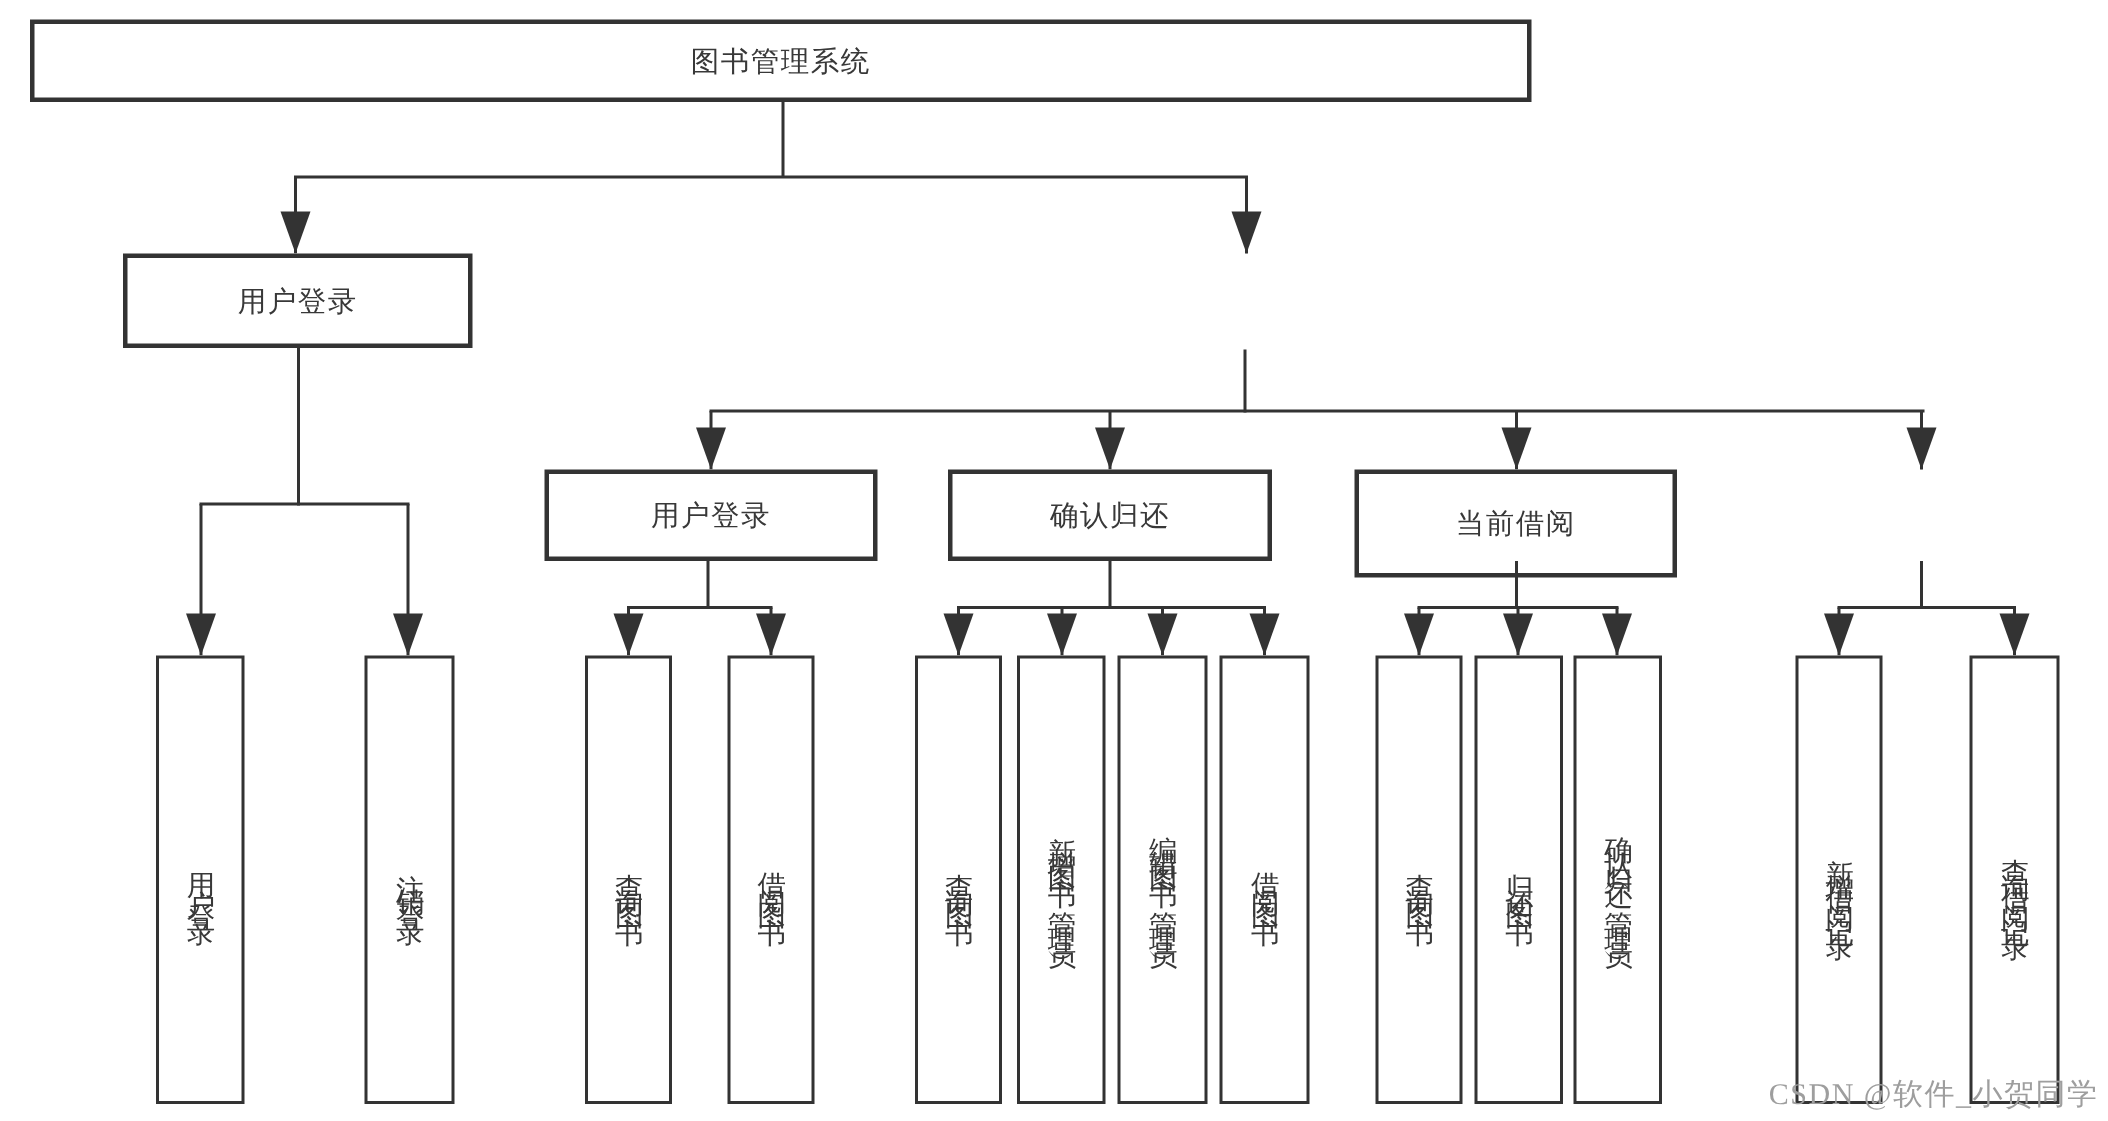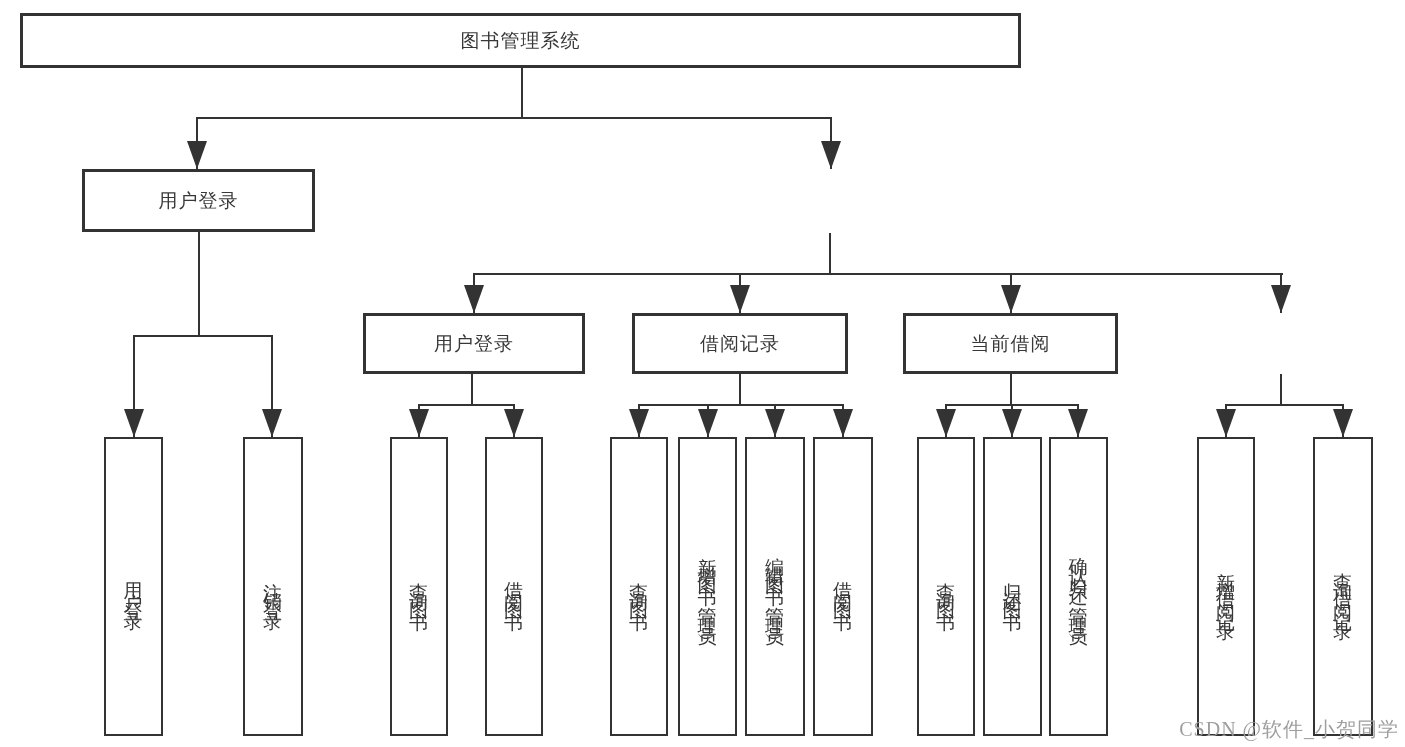"借阅记录" span { text: 借阅记录 -> 确认归还 }
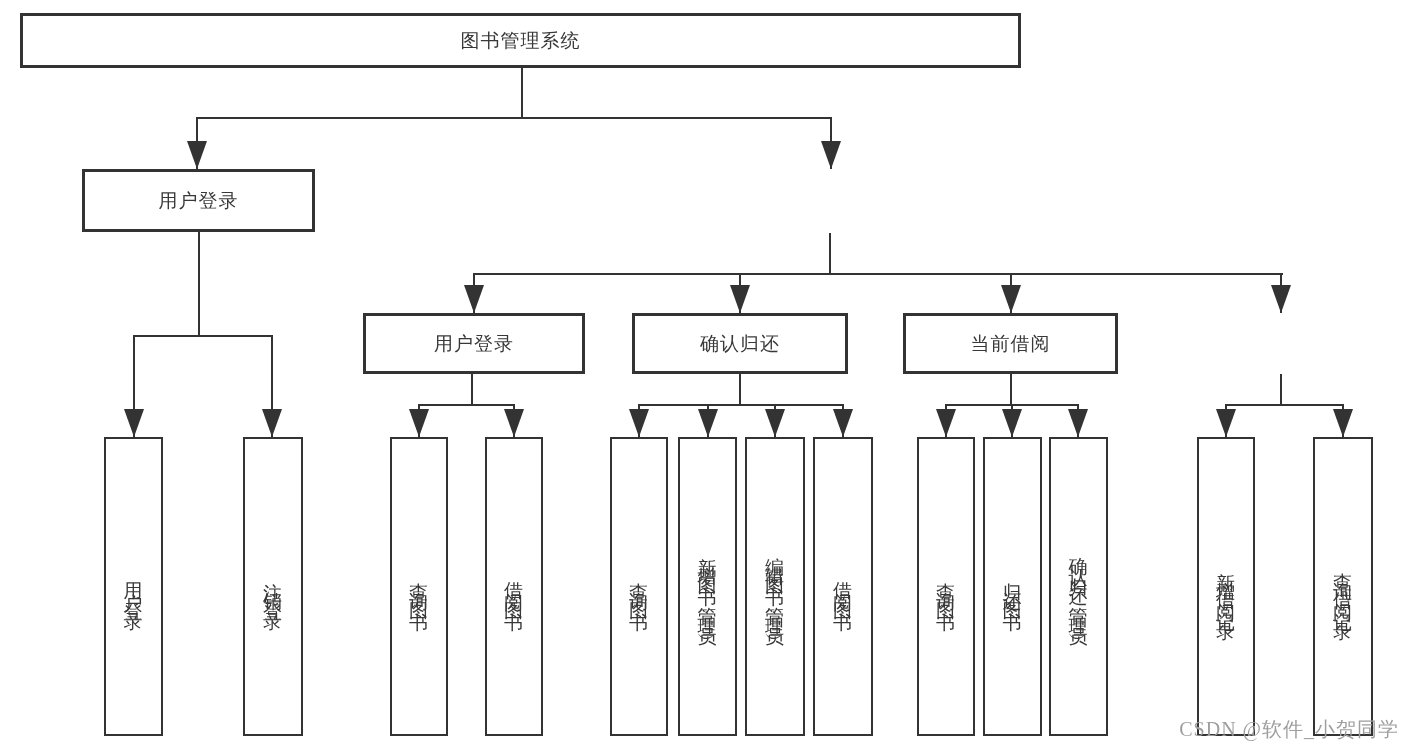"当前借阅" div.node { height: 61px -> 72px }
